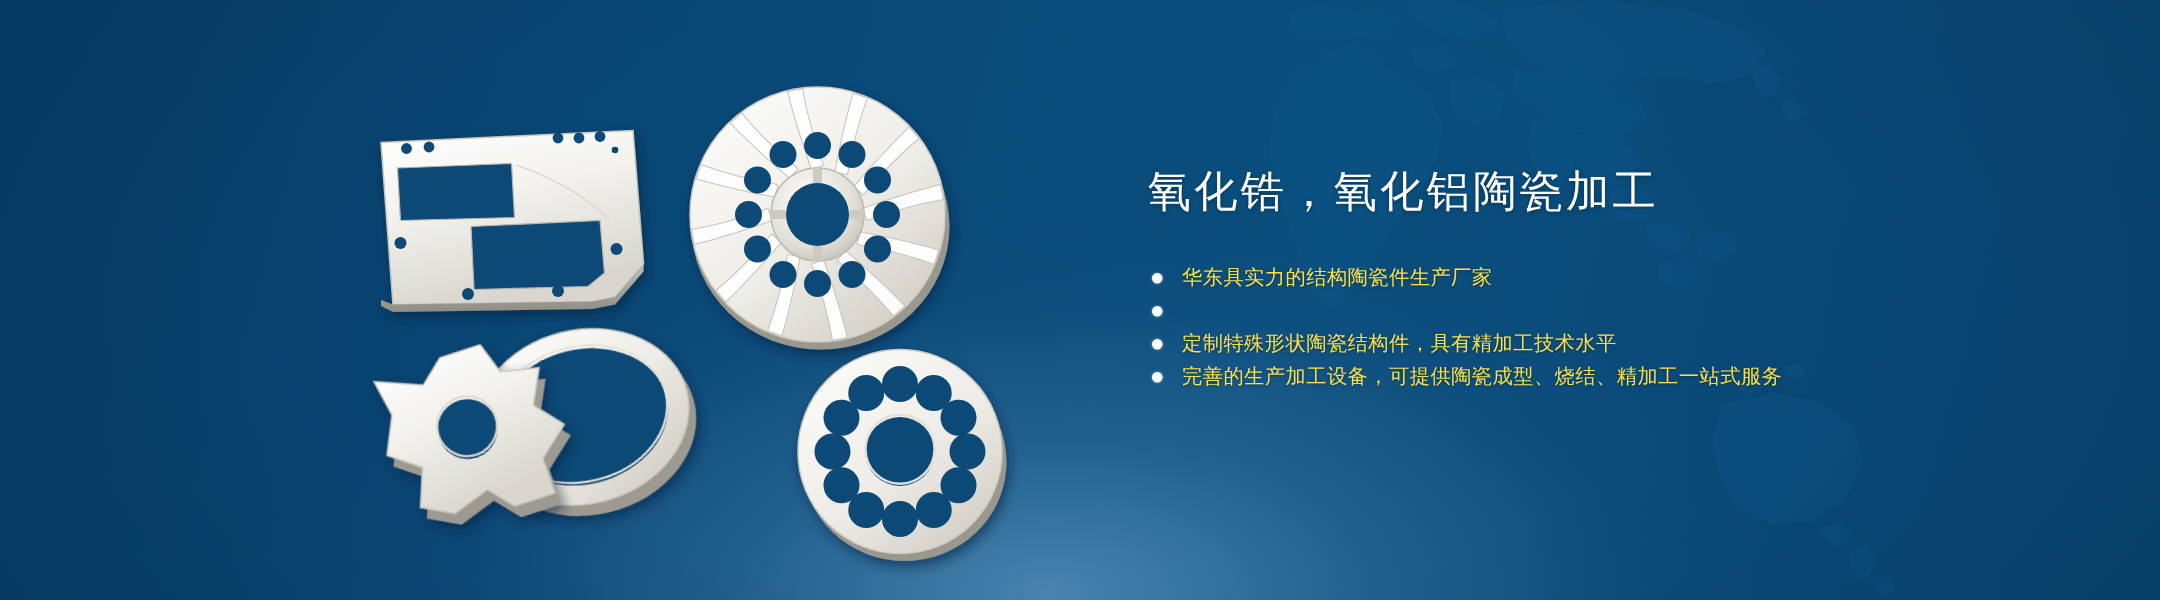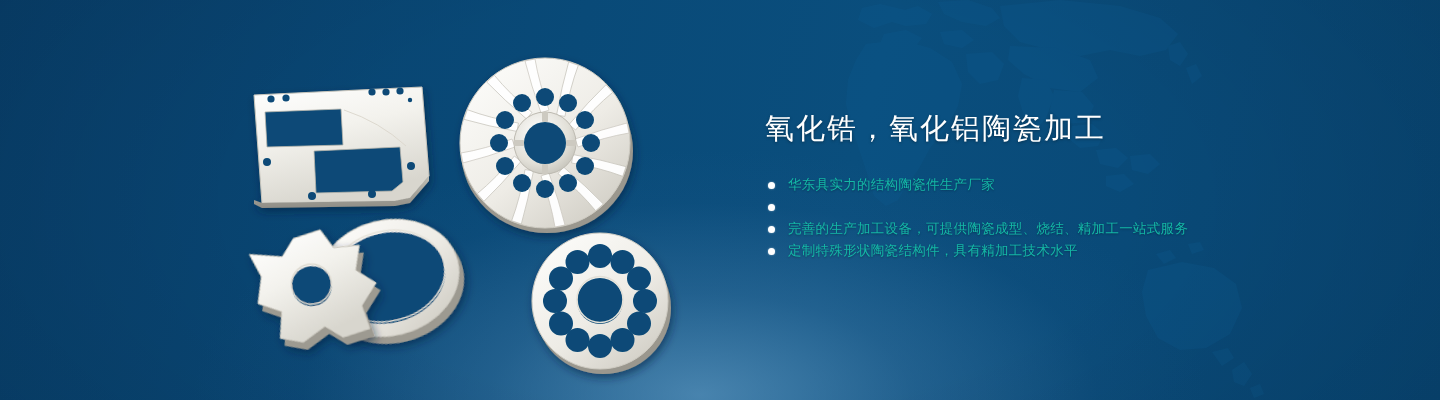"华东具实力的结构陶瓷件生产厂家" .bullet-text { color: #14b8a6 -> #fde047 }
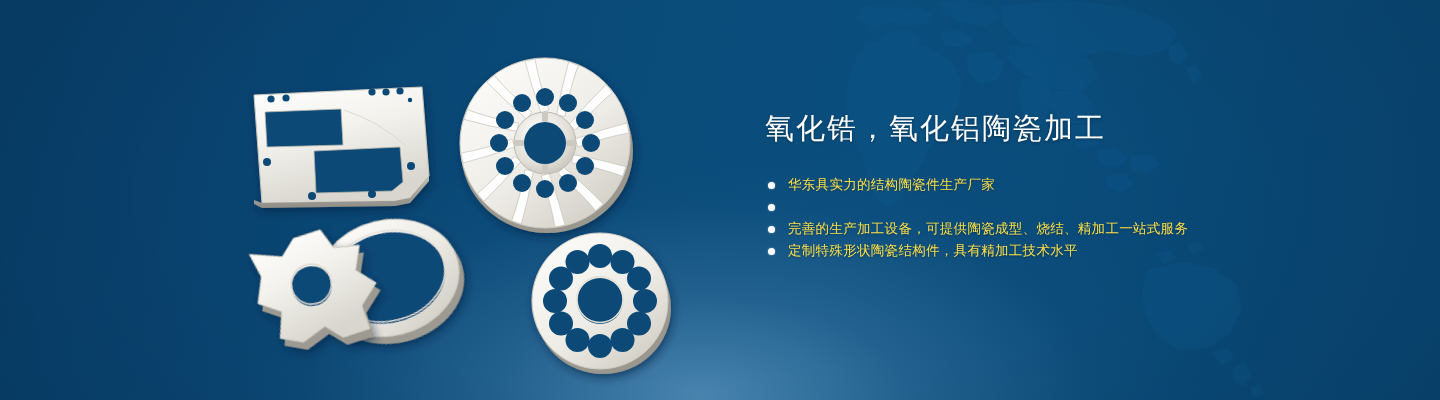"完善的生产加工设备，可提供陶瓷成型、烧结、精加工一站式服务" li.bullet-row { order: before "定制特殊形状陶瓷结构件，具有精加工技术水平" -> after "定制特殊形状陶瓷结构件，具有精加工技术水平" }
